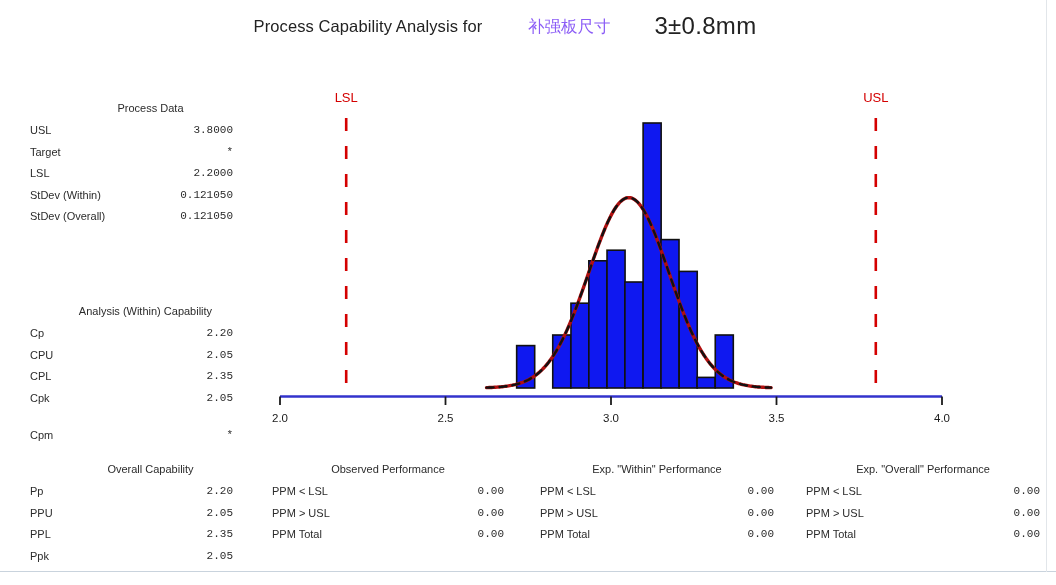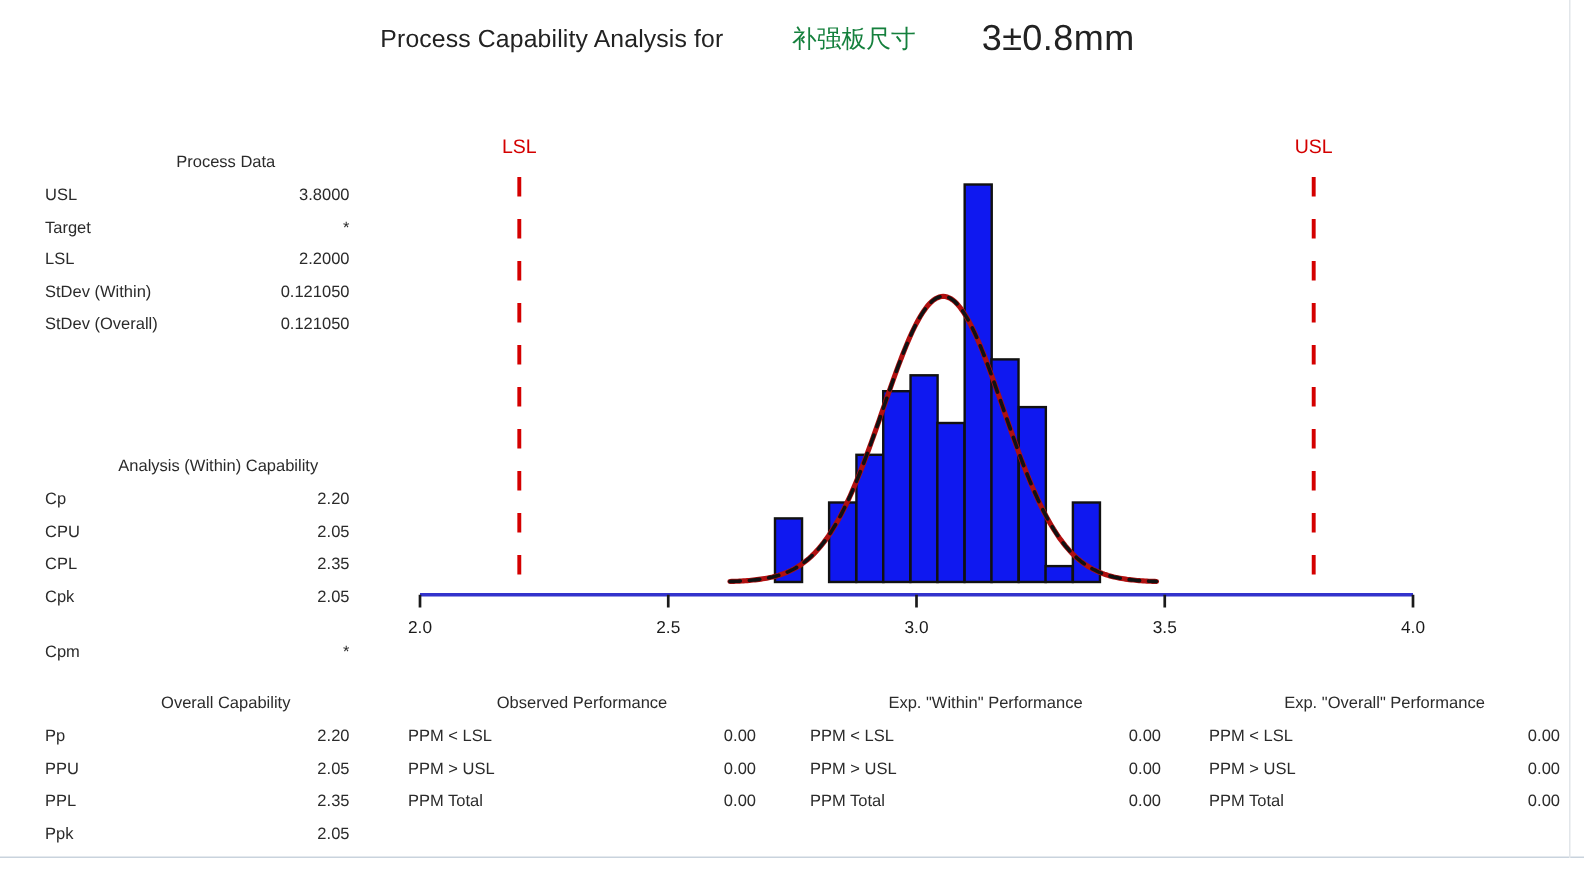"补强板尺寸" .title-cjk { color: #15803d -> #8b5cf6 }
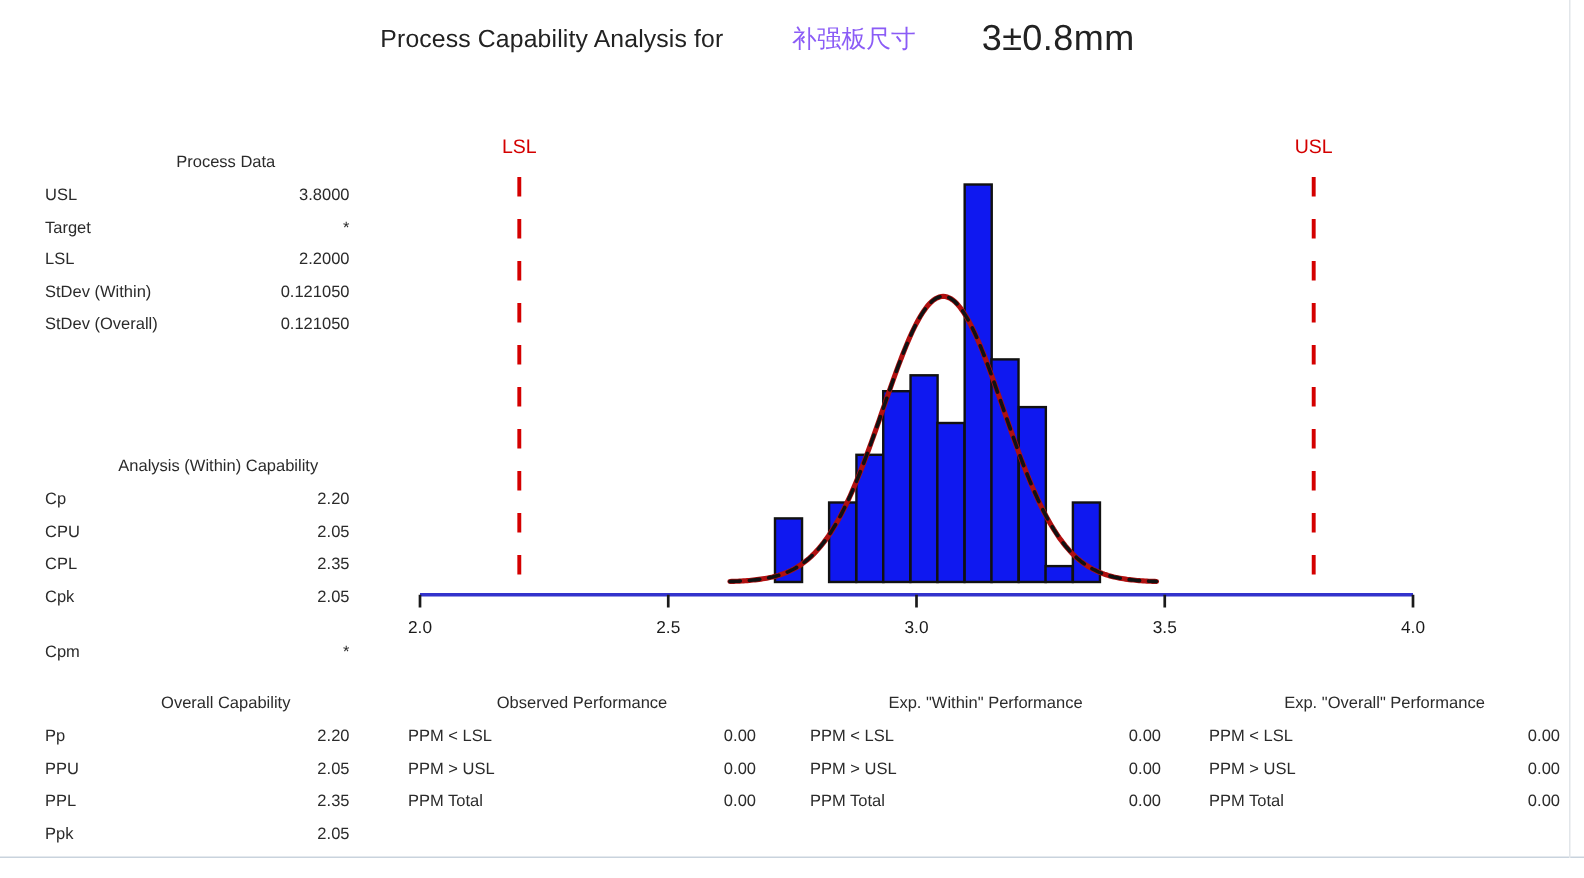"3.8000" .row .val { font-family: none -> Liberation Mono, monospace }
